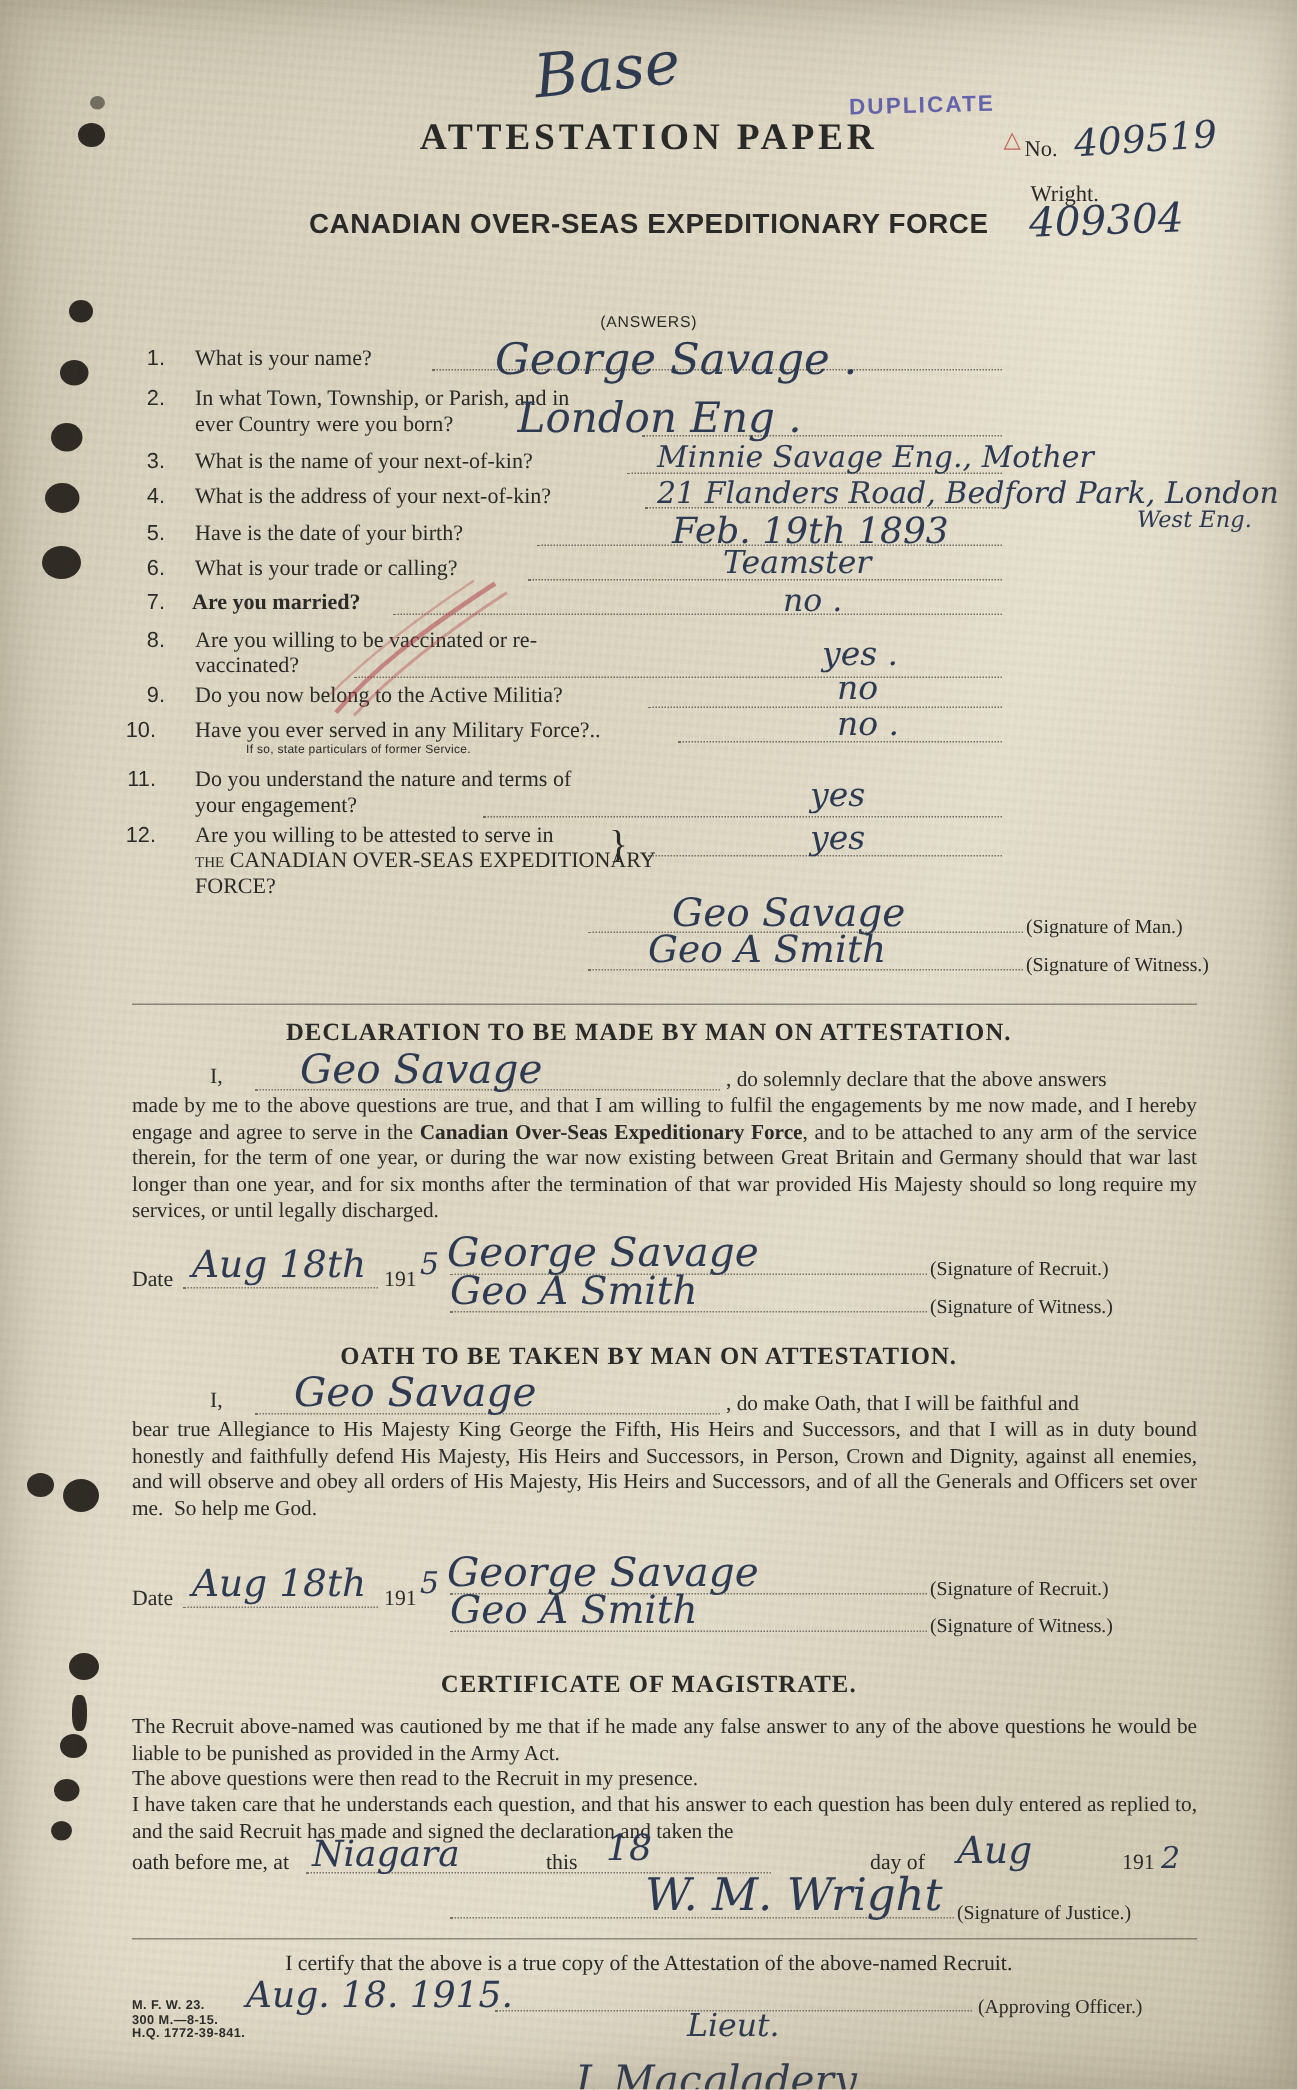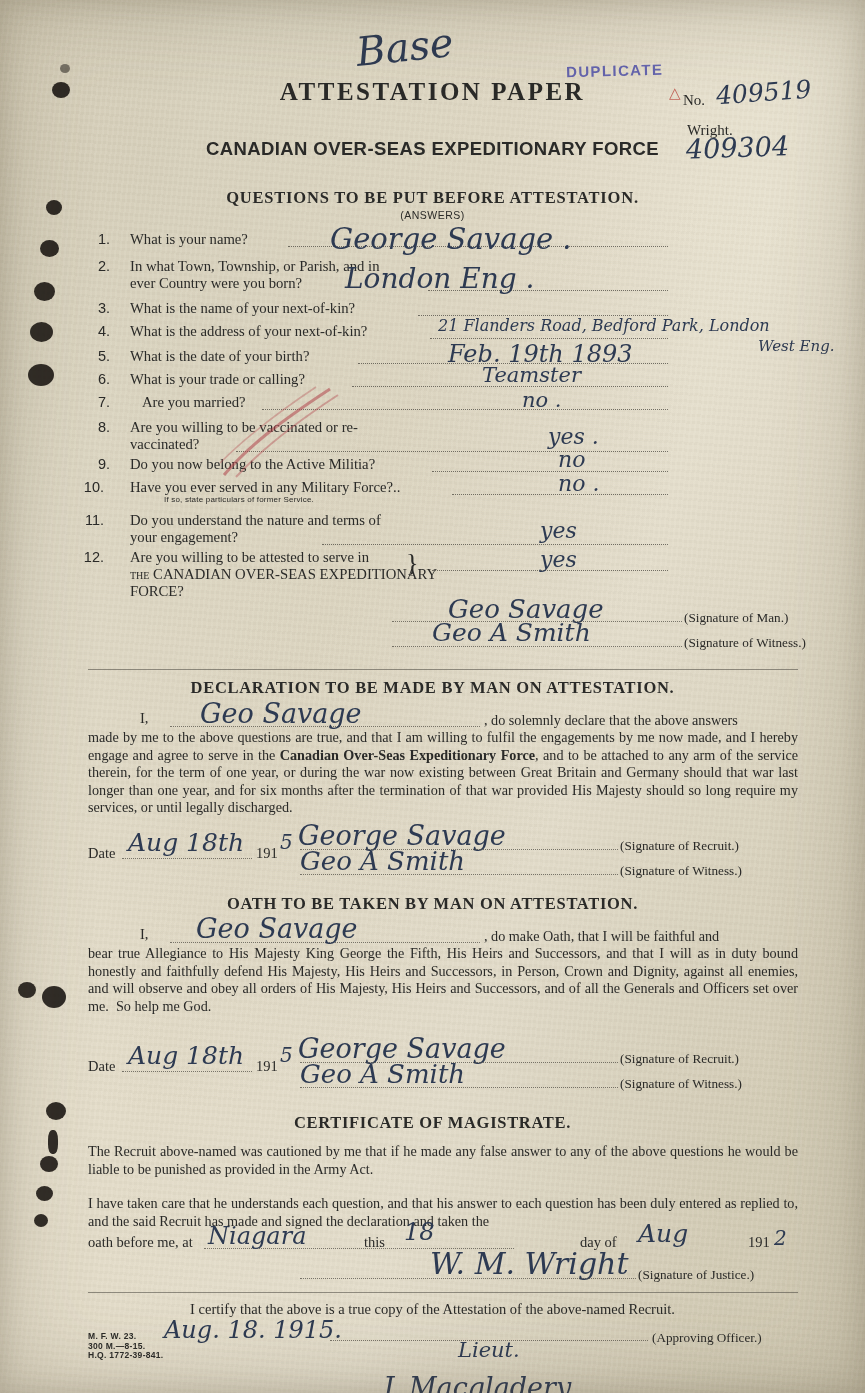"QUESTIONS TO BE PUT BEFORE" div.qheading { html: <div>QUESTIONS TO BE PUT BEFORE ATTESTATION.</div> -> none }
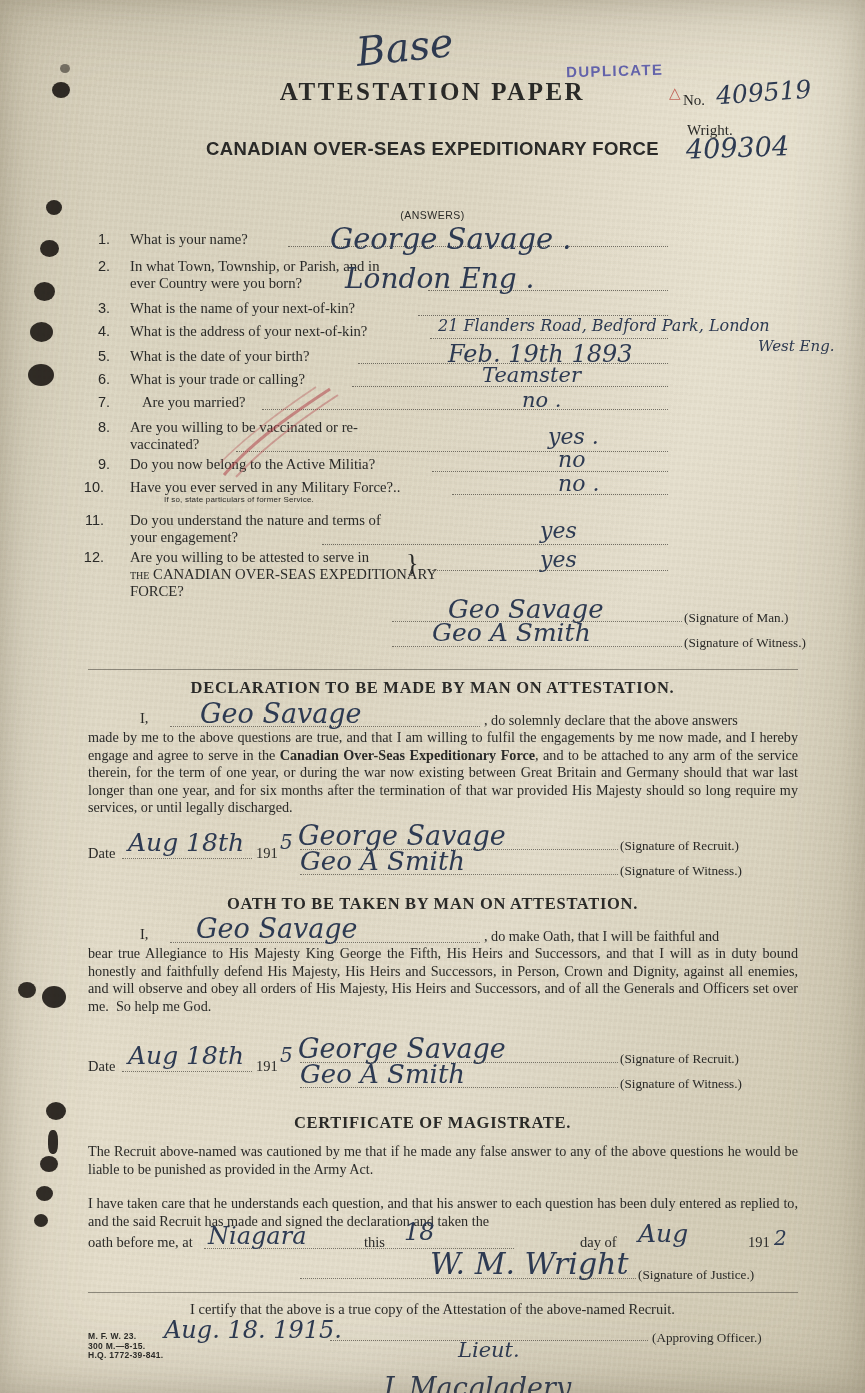"Minnie Savage Eng., Mother" div.ans { html: none -> <div>Minnie Savage Eng., Mother</div> }
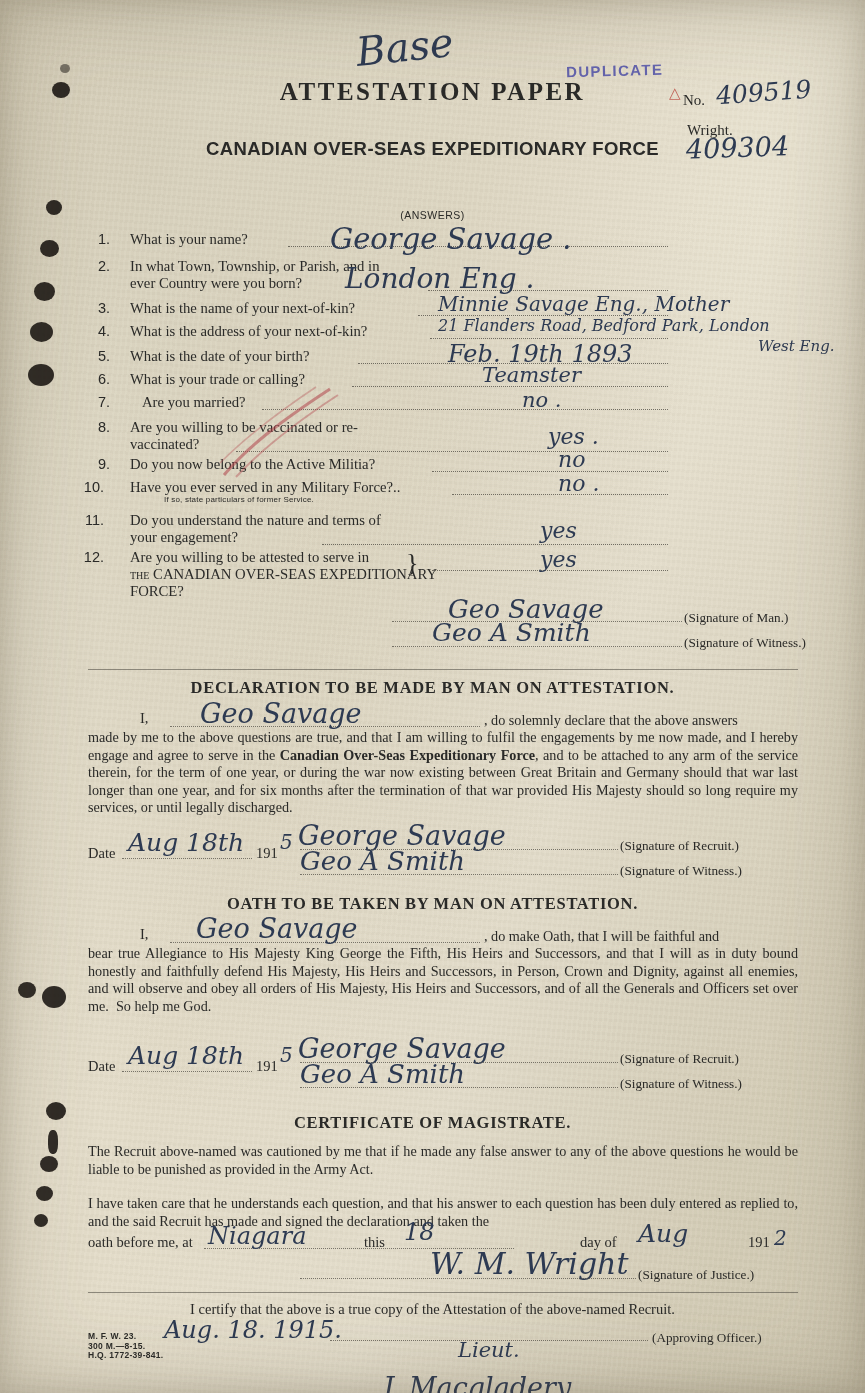"21 Flanders Road, Bedford Park," div.ans { font-size: 16px -> 20px }
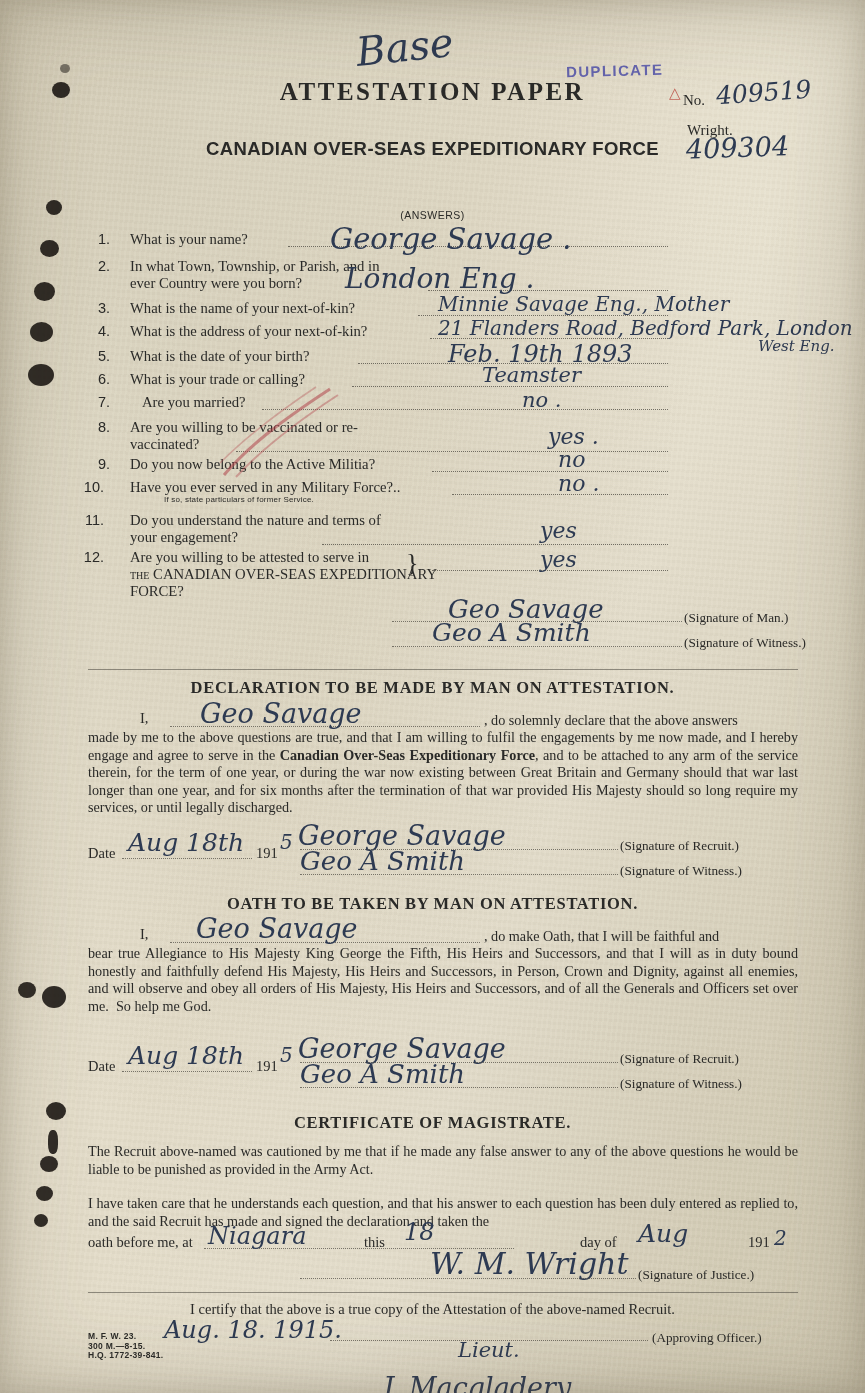"What is the date of" div.qtext { text: What -> Have }
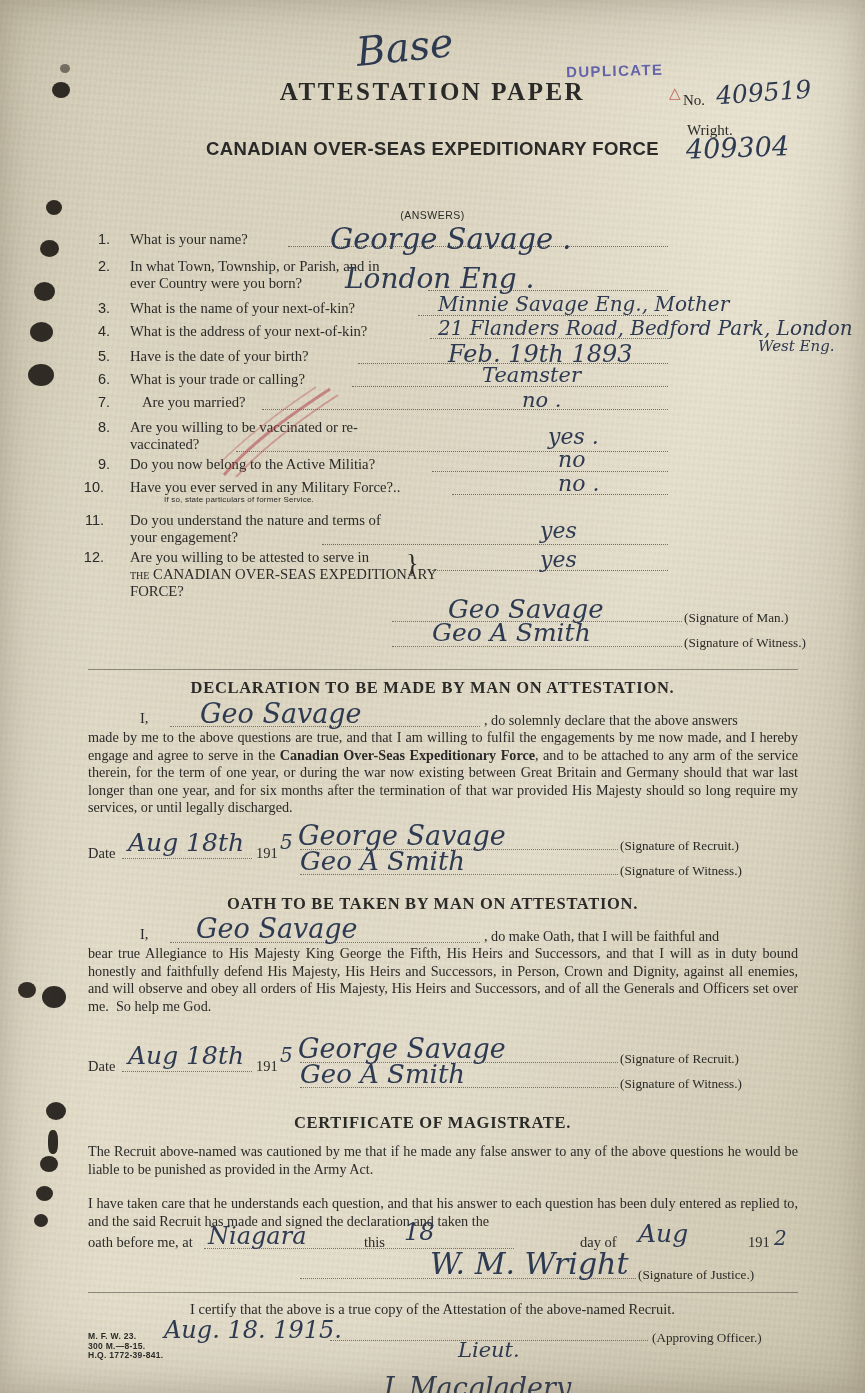"Are you married?" div.qtext { font-weight: none -> bold; left: 142px -> 128px }
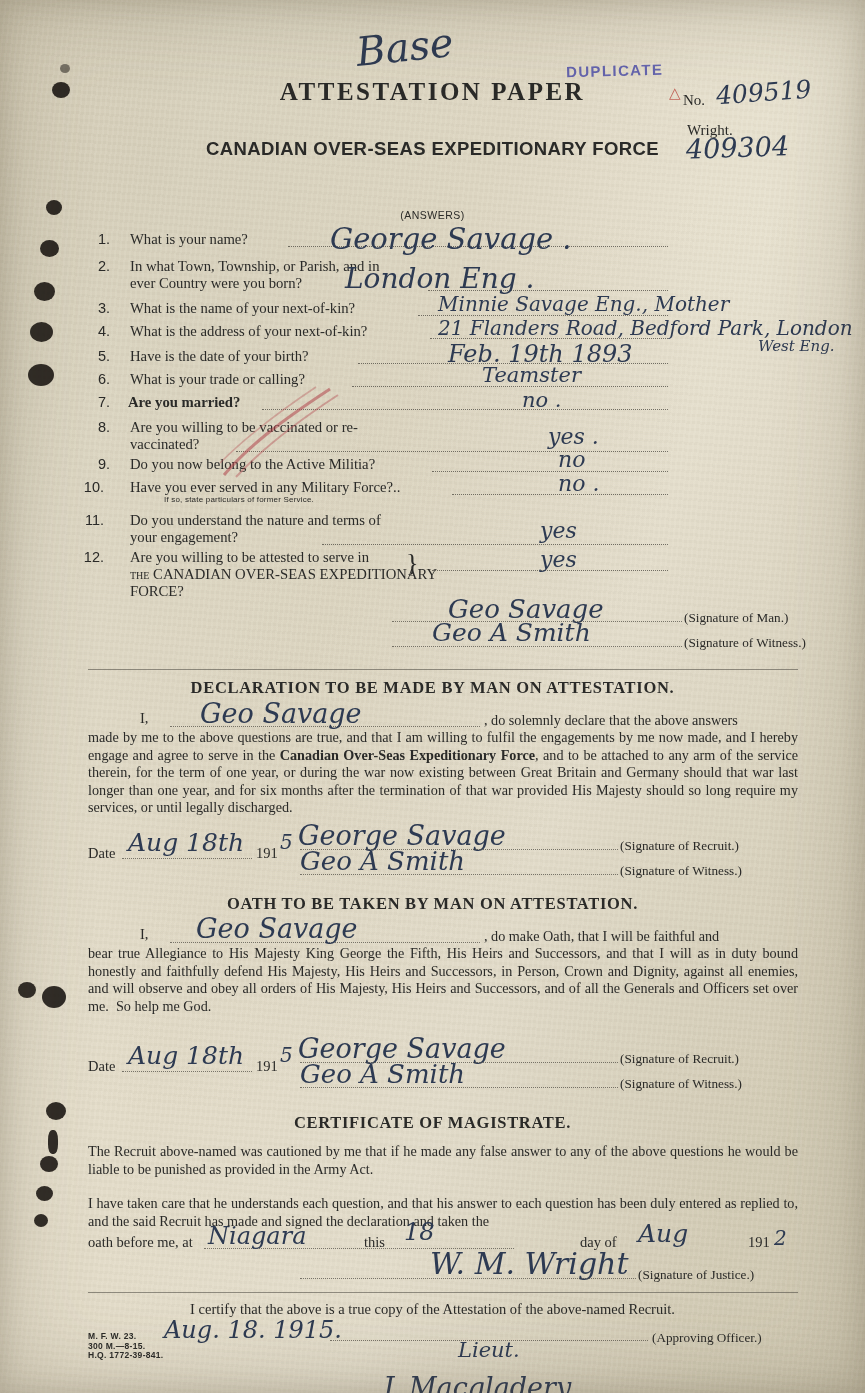"The above questions were then" div.para { html: none -> <div>The above questions were then read to the Recruit in my presence.</div> }
